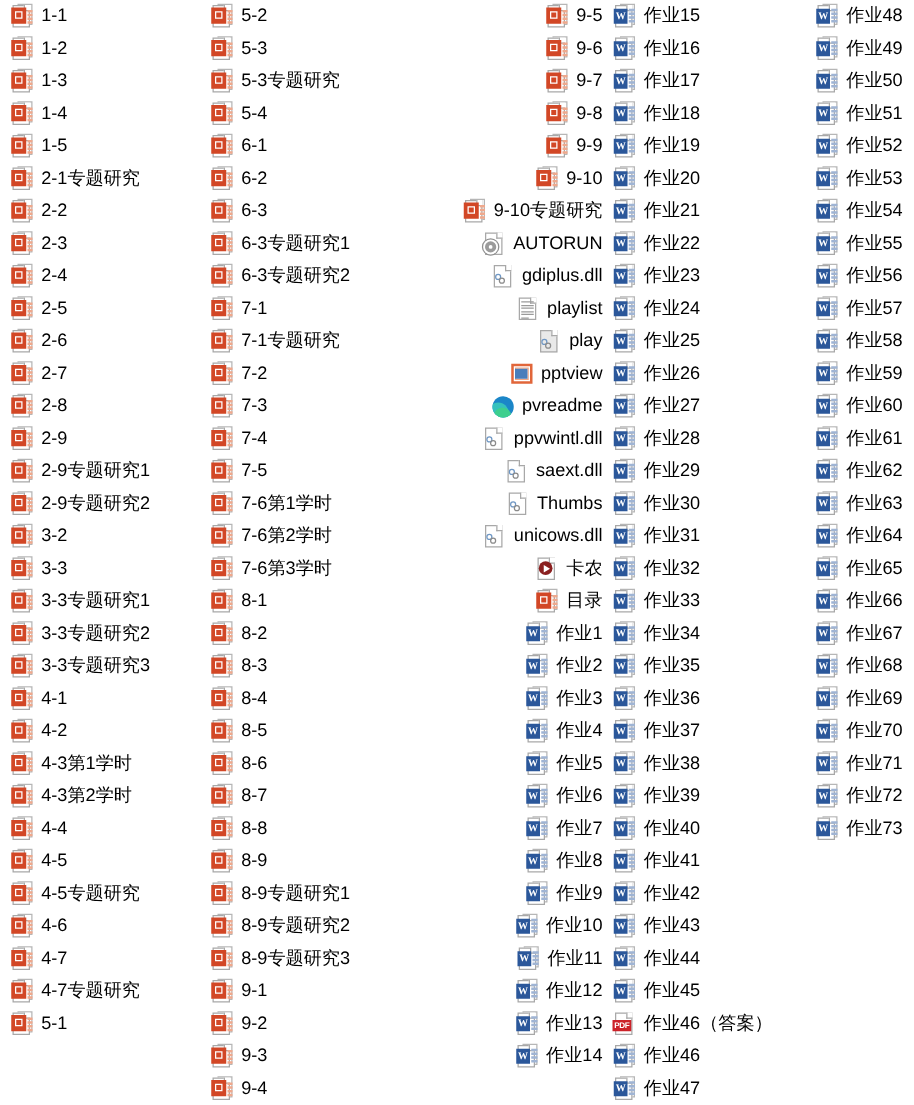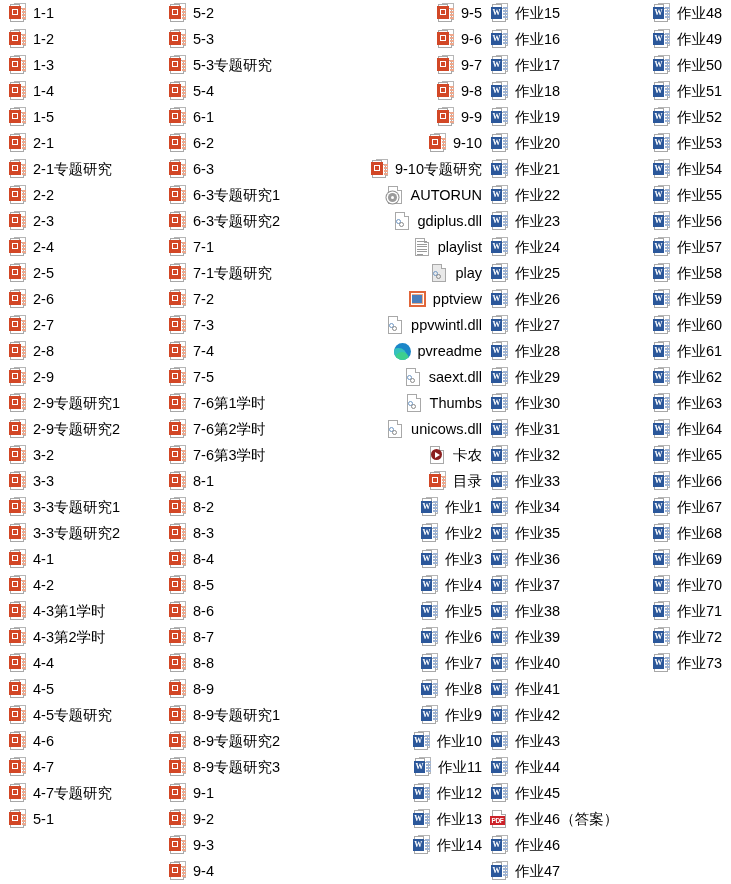"2-1" div.file-item { html: <div> <span> <span></span> <span></span> <span></span> <span></span> <span></span> <span></span> <span></span> </span> <span>2-1</span> </div> -> none }
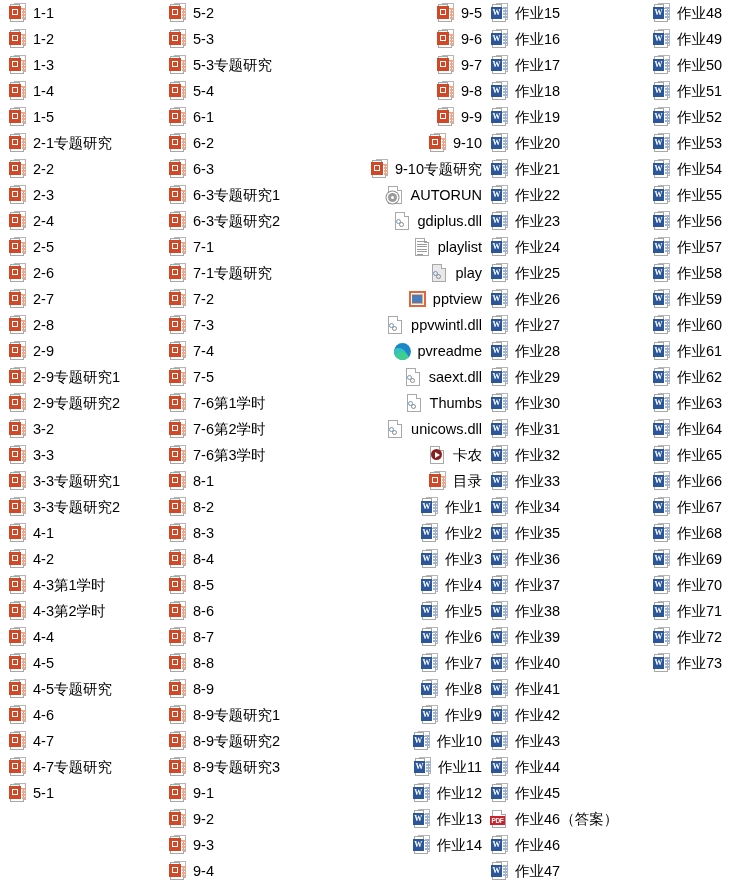"ppvwintl.dll" div.file-item { order: before "pvreadme" -> after "pvreadme" }
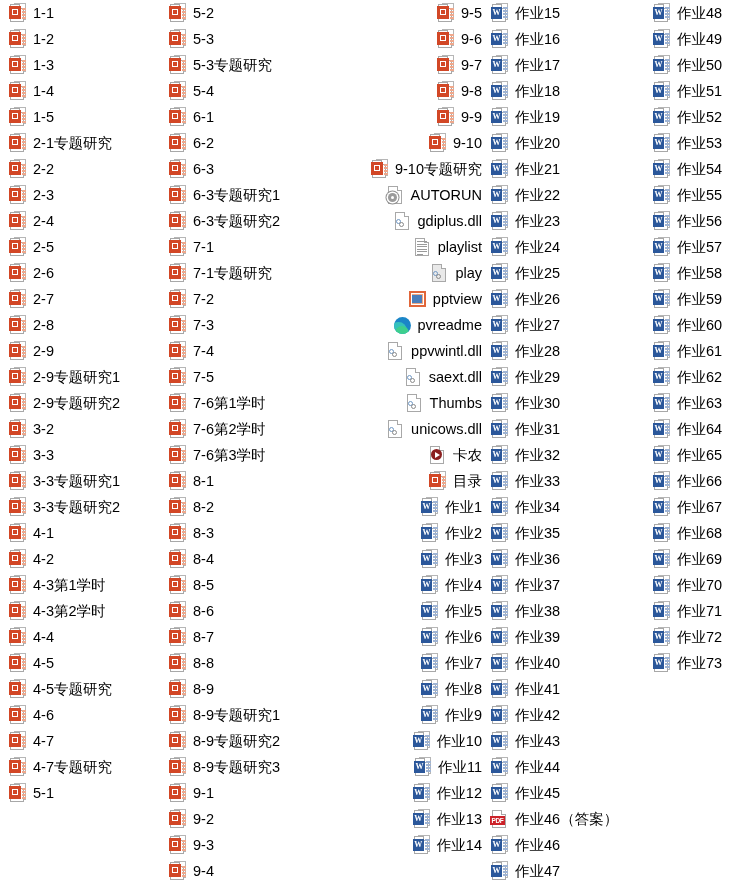"3-3专题研究3" div.file-item { html: none -> <div> <span> <span></span> <span></span> <span></span> <span></span> <span></span> <span></span> <span></span> </span> <span>3-3专题研究3</span> </div> }
